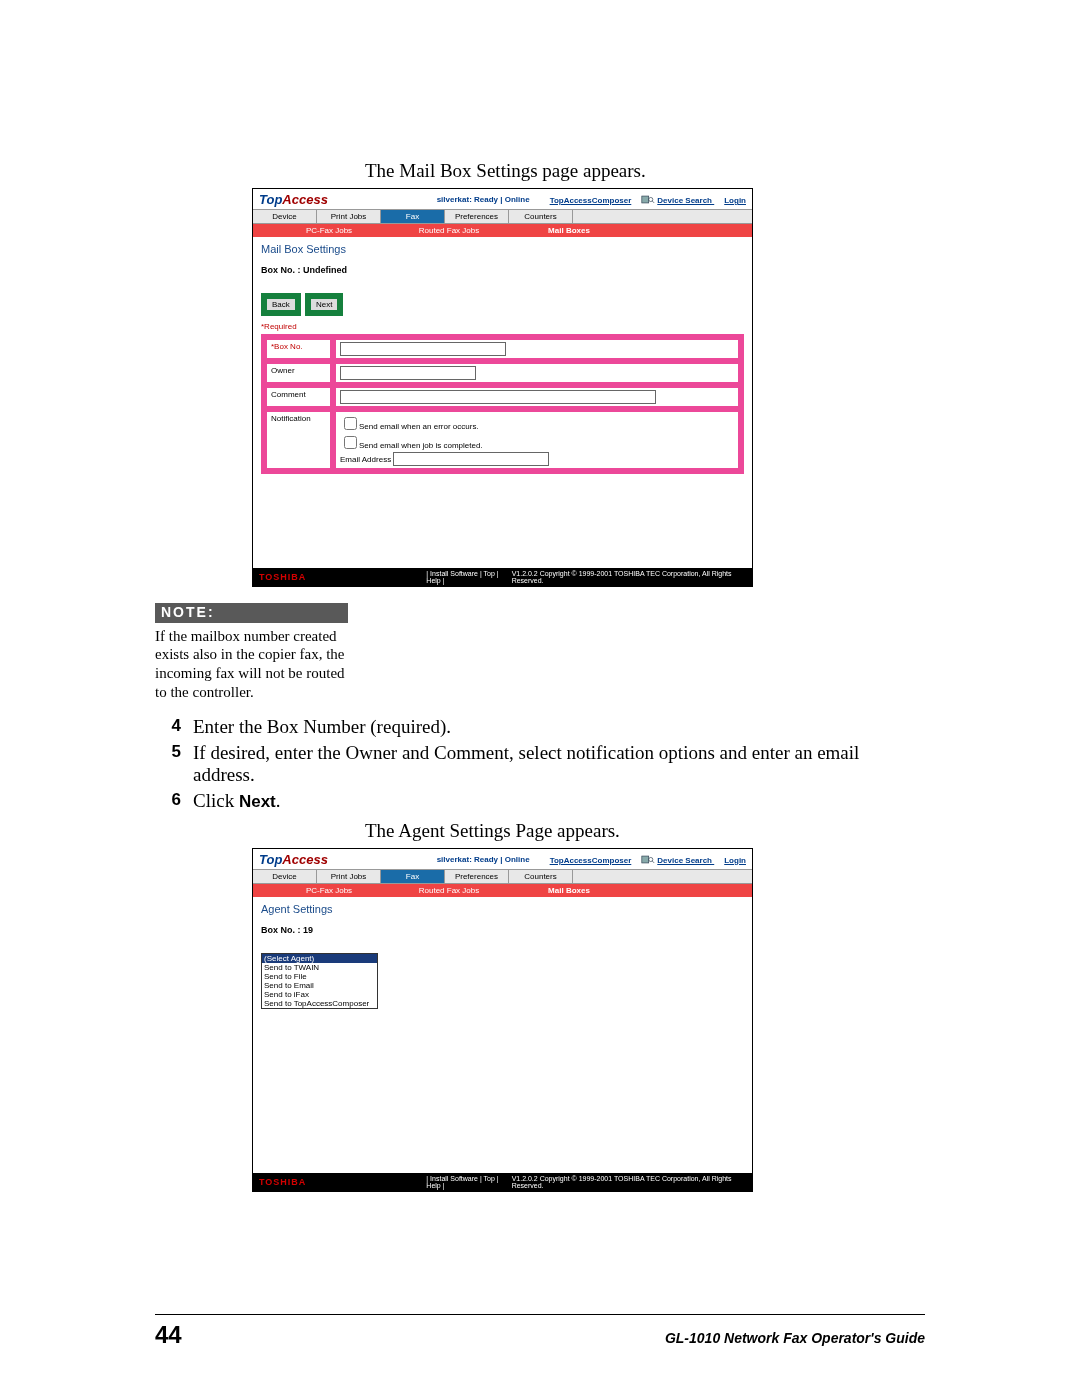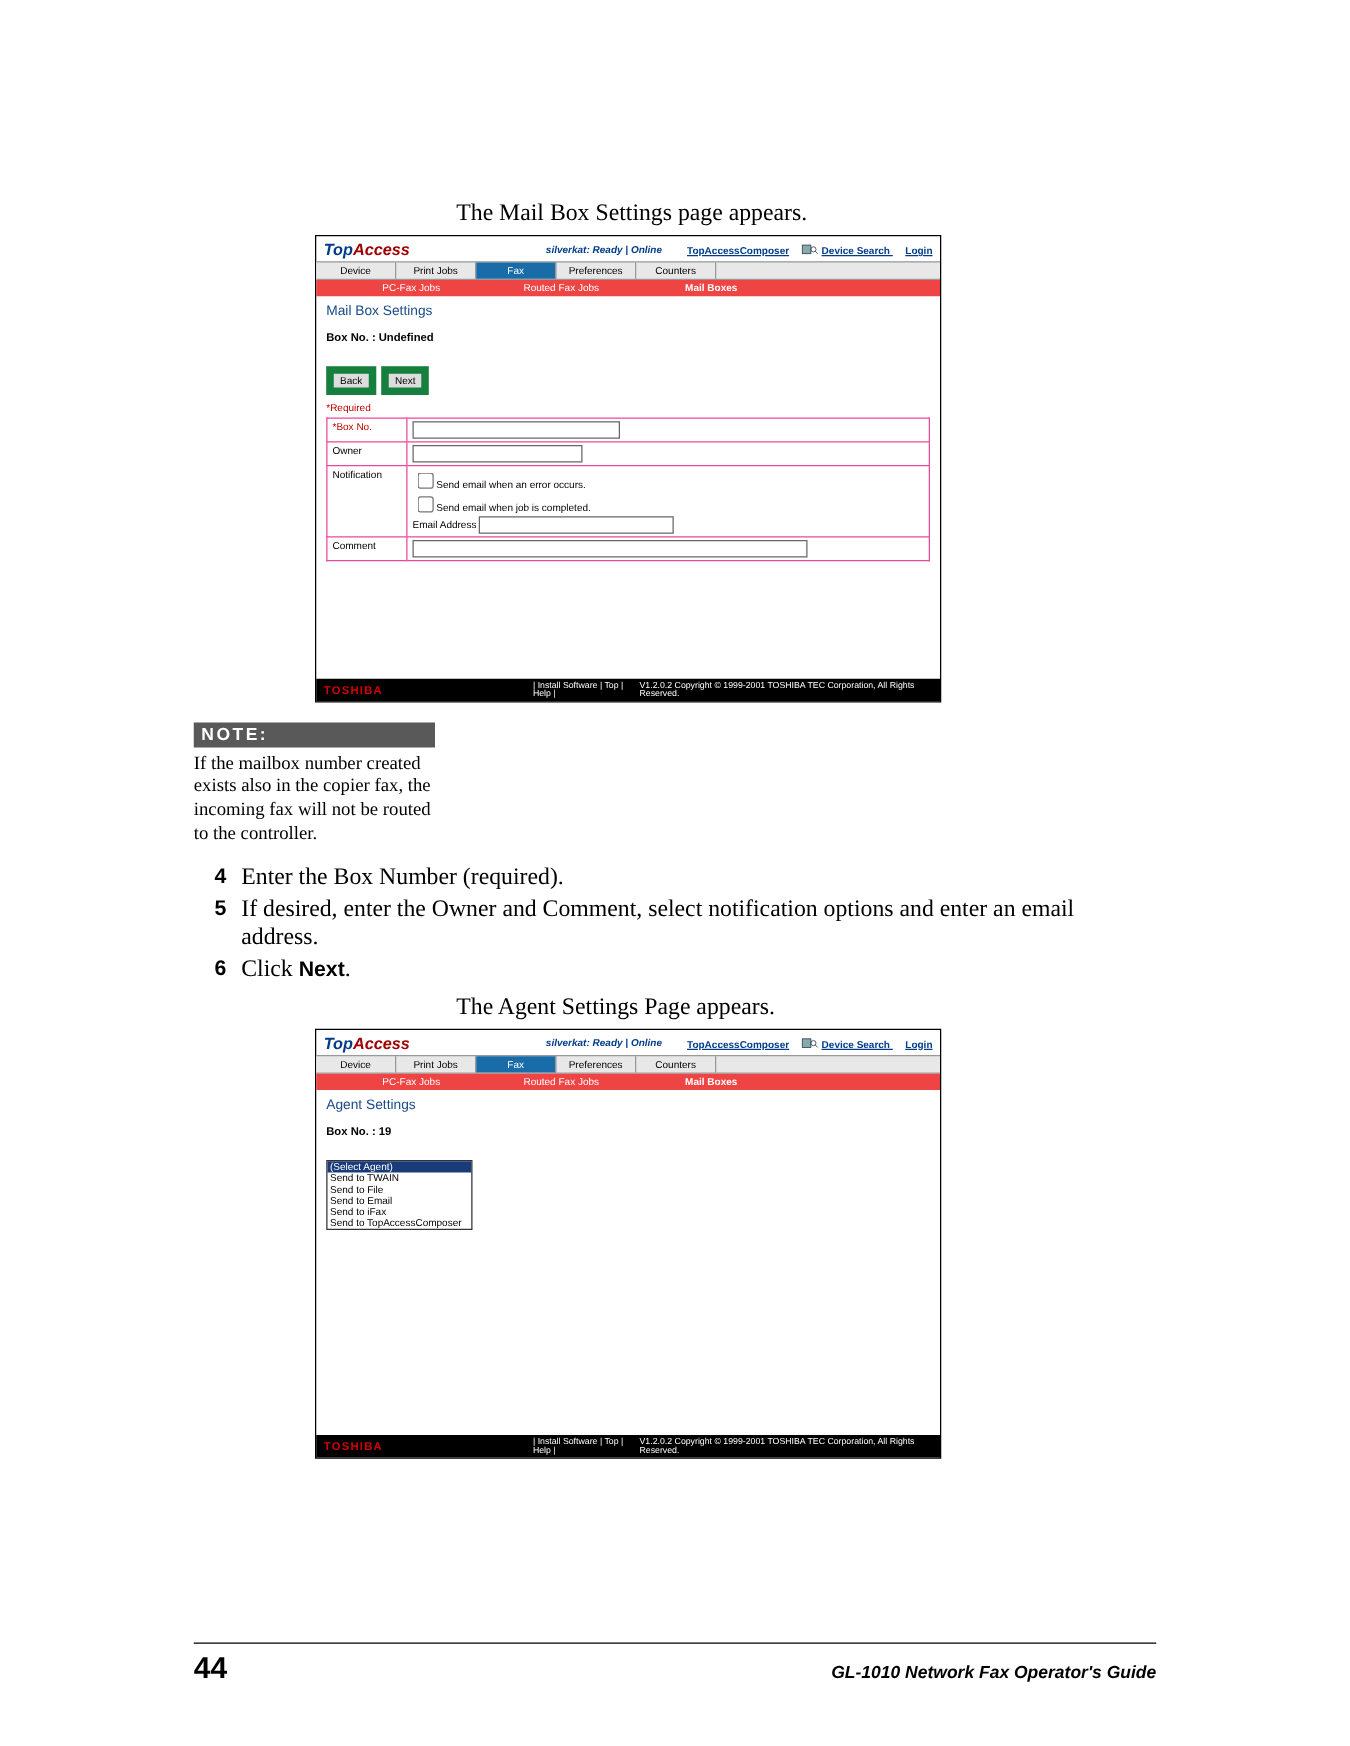"silverkat: Ready | Online" .status-block { font-style: italic -> none }
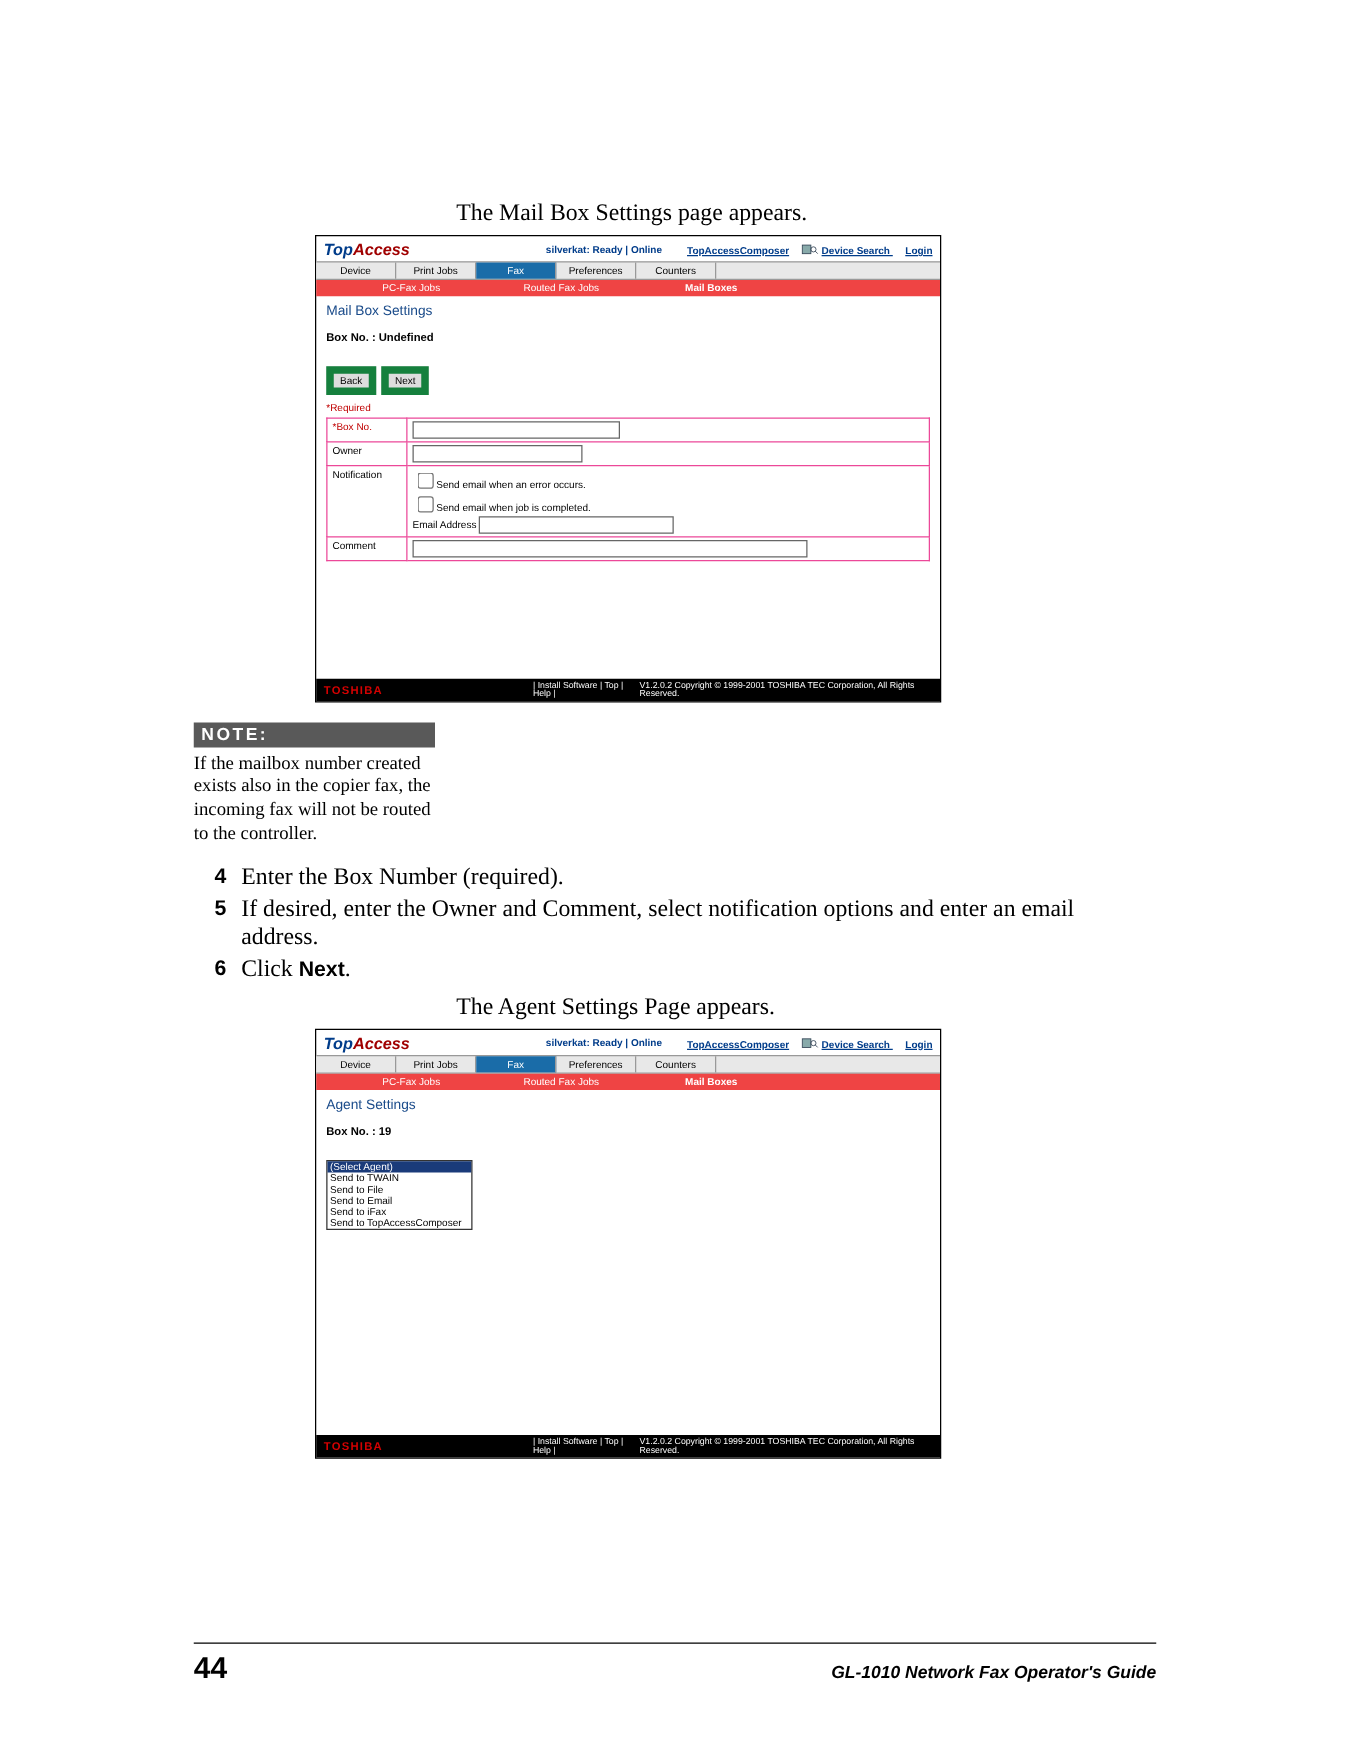"*Box No." table.form td { border: 1px solid #ec4899 -> 6px solid #ec4899 }
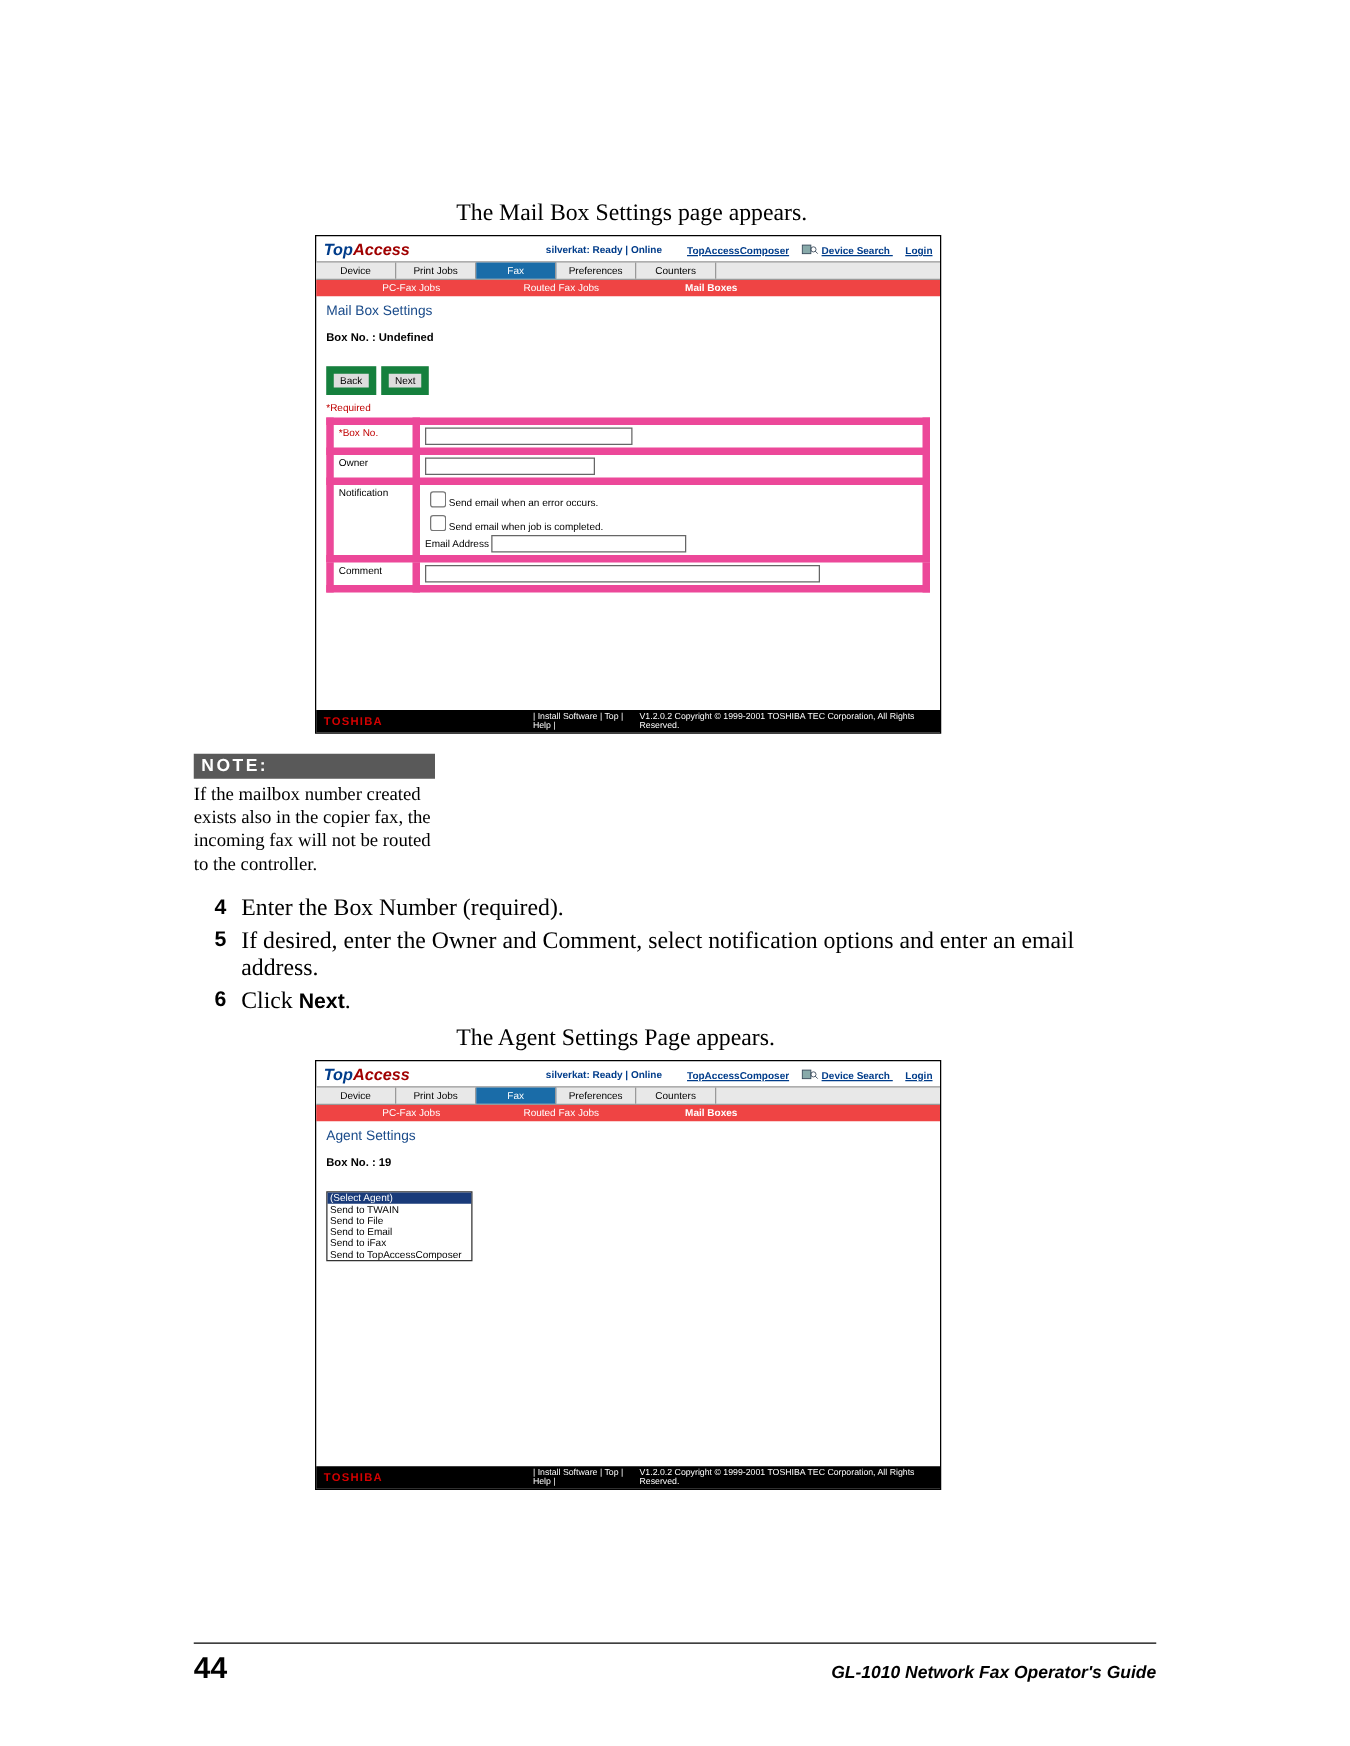"Notification" tr { order: before "Comment" -> after "Comment" }
